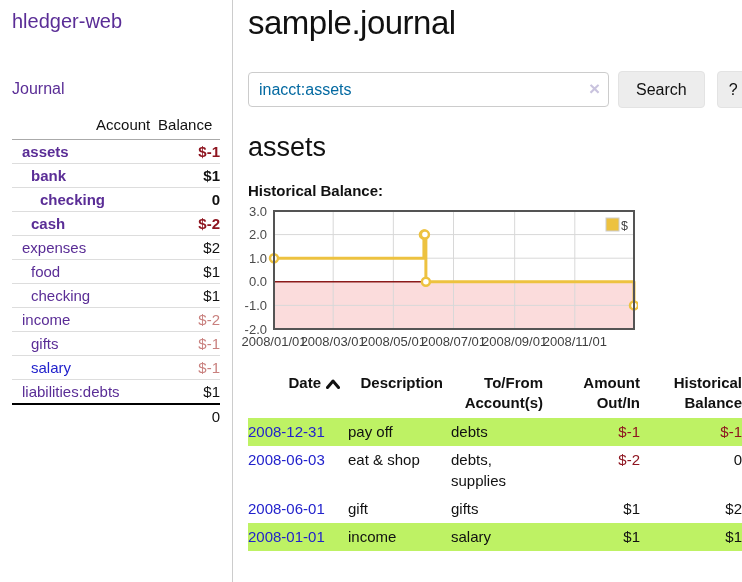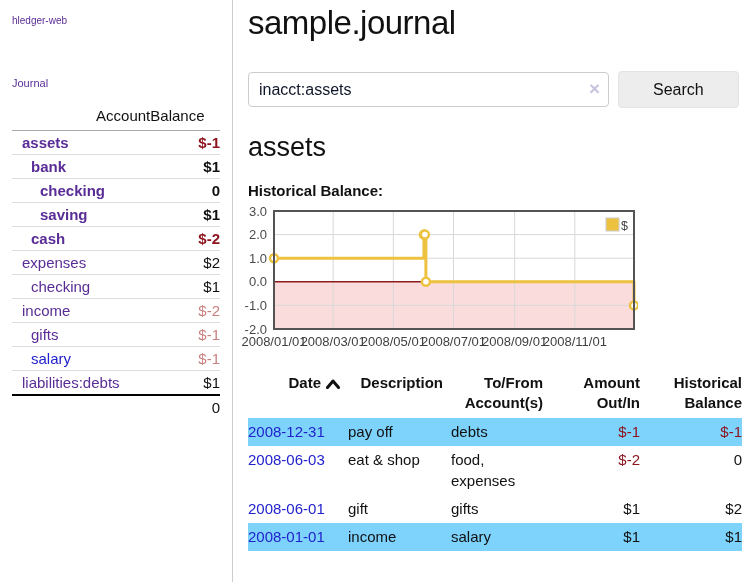"hledger-web" .app-title { font-size: 10px -> 20px }
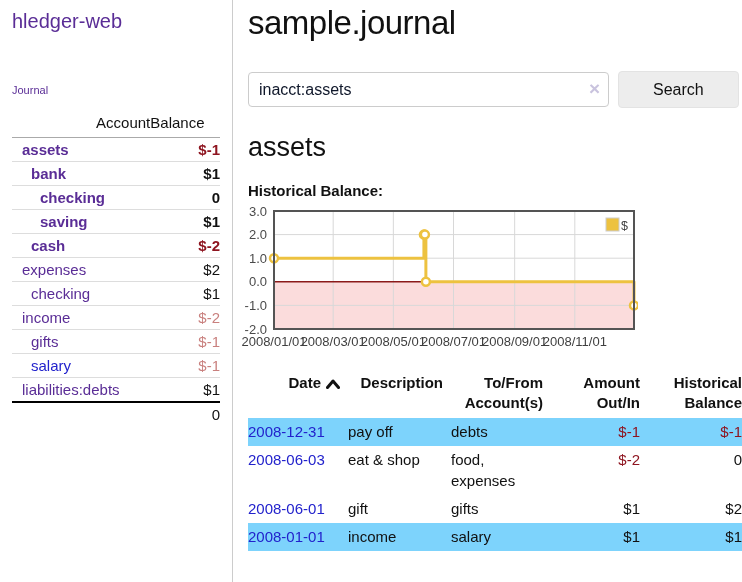"Journal" .journal-link { font-size: 11px -> 16px }
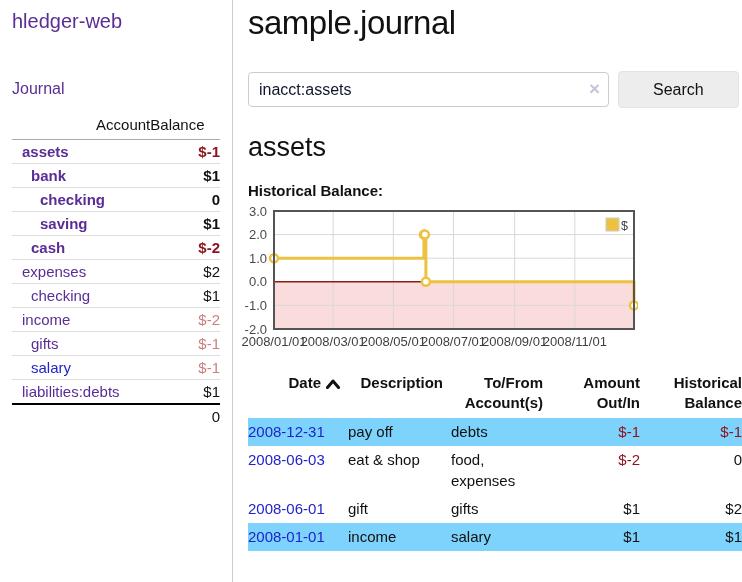"inacct:assets" .search-box input { color: #0f172a -> #0369a1 }
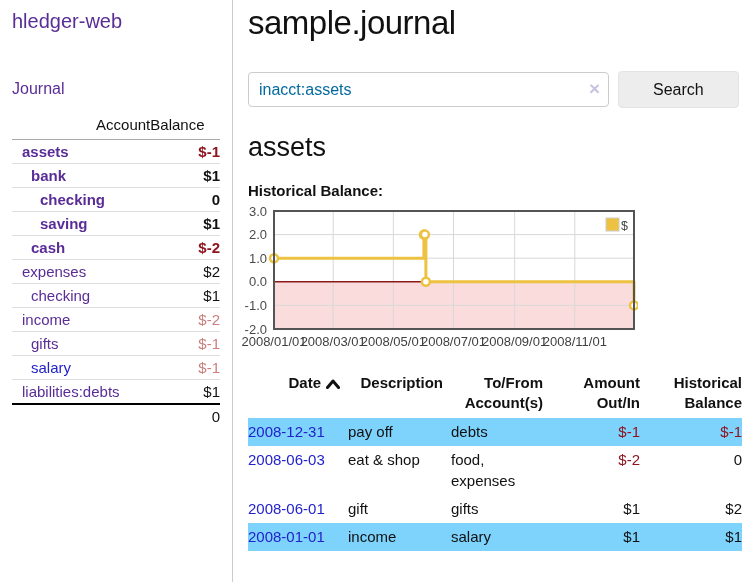"Search" .btn { padding: 0 34px -> 0 17px }
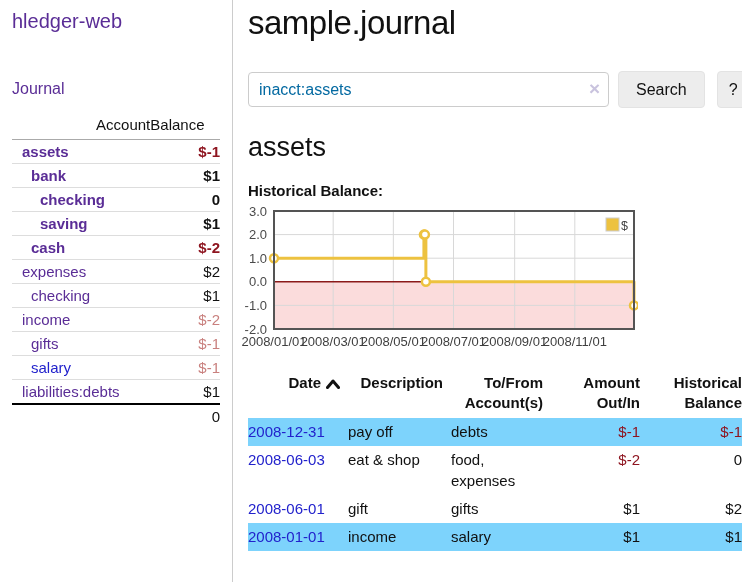"Balance" table.accounts th.bal-h { text-align: left -> center }
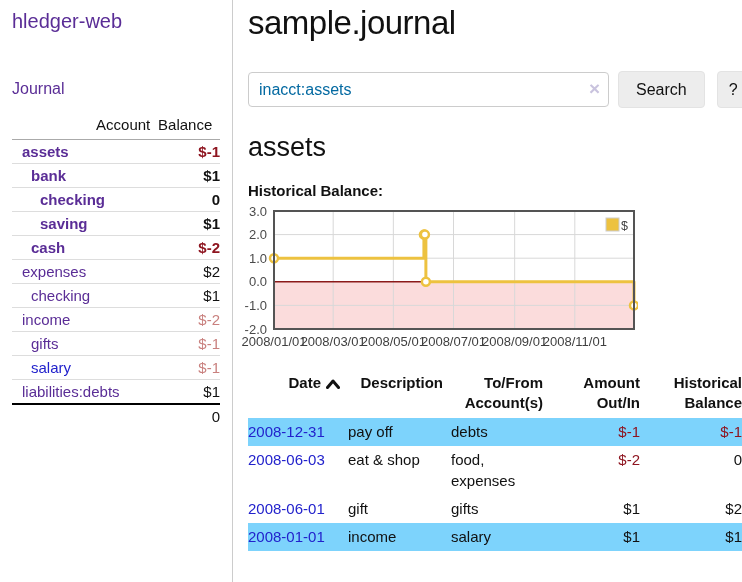"saving" tr { html: <tr> <td><a>saving</a></td> <td>$1</td> </tr> -> none }
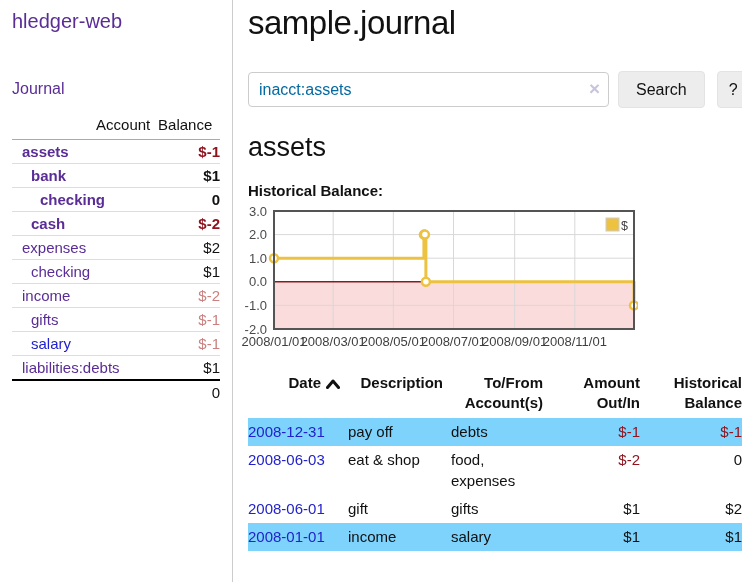"food" tr { html: none -> <tr> <td><a>food</a></td> <td>$1</td> </tr> }
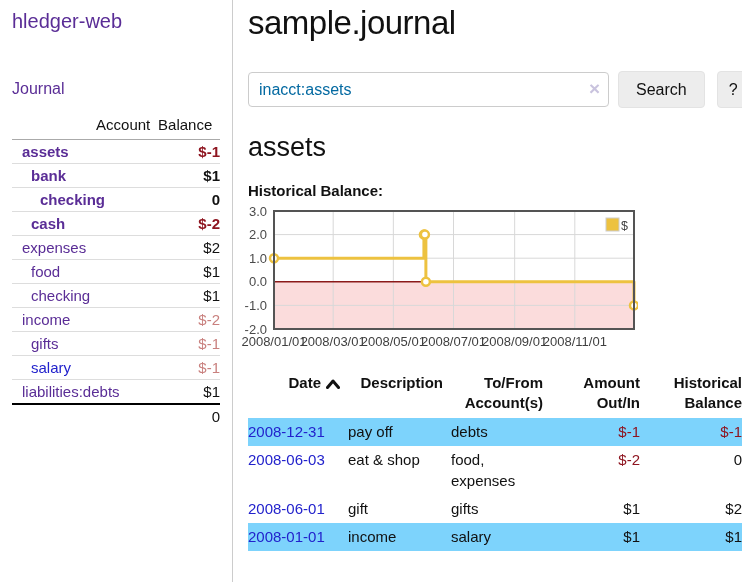"2008-12-31" tr.g td { background: #7dd3fc -> #bef264 }
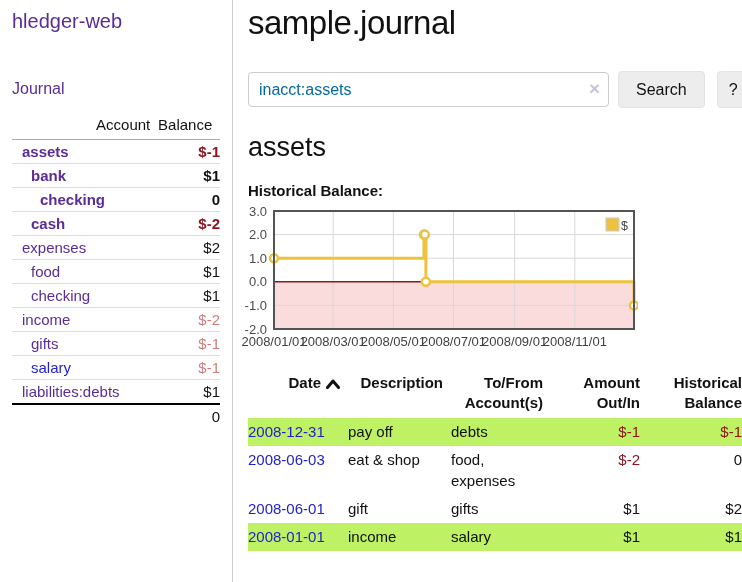"food, expenses" td { text: food, expenses -> debts, supplies }
